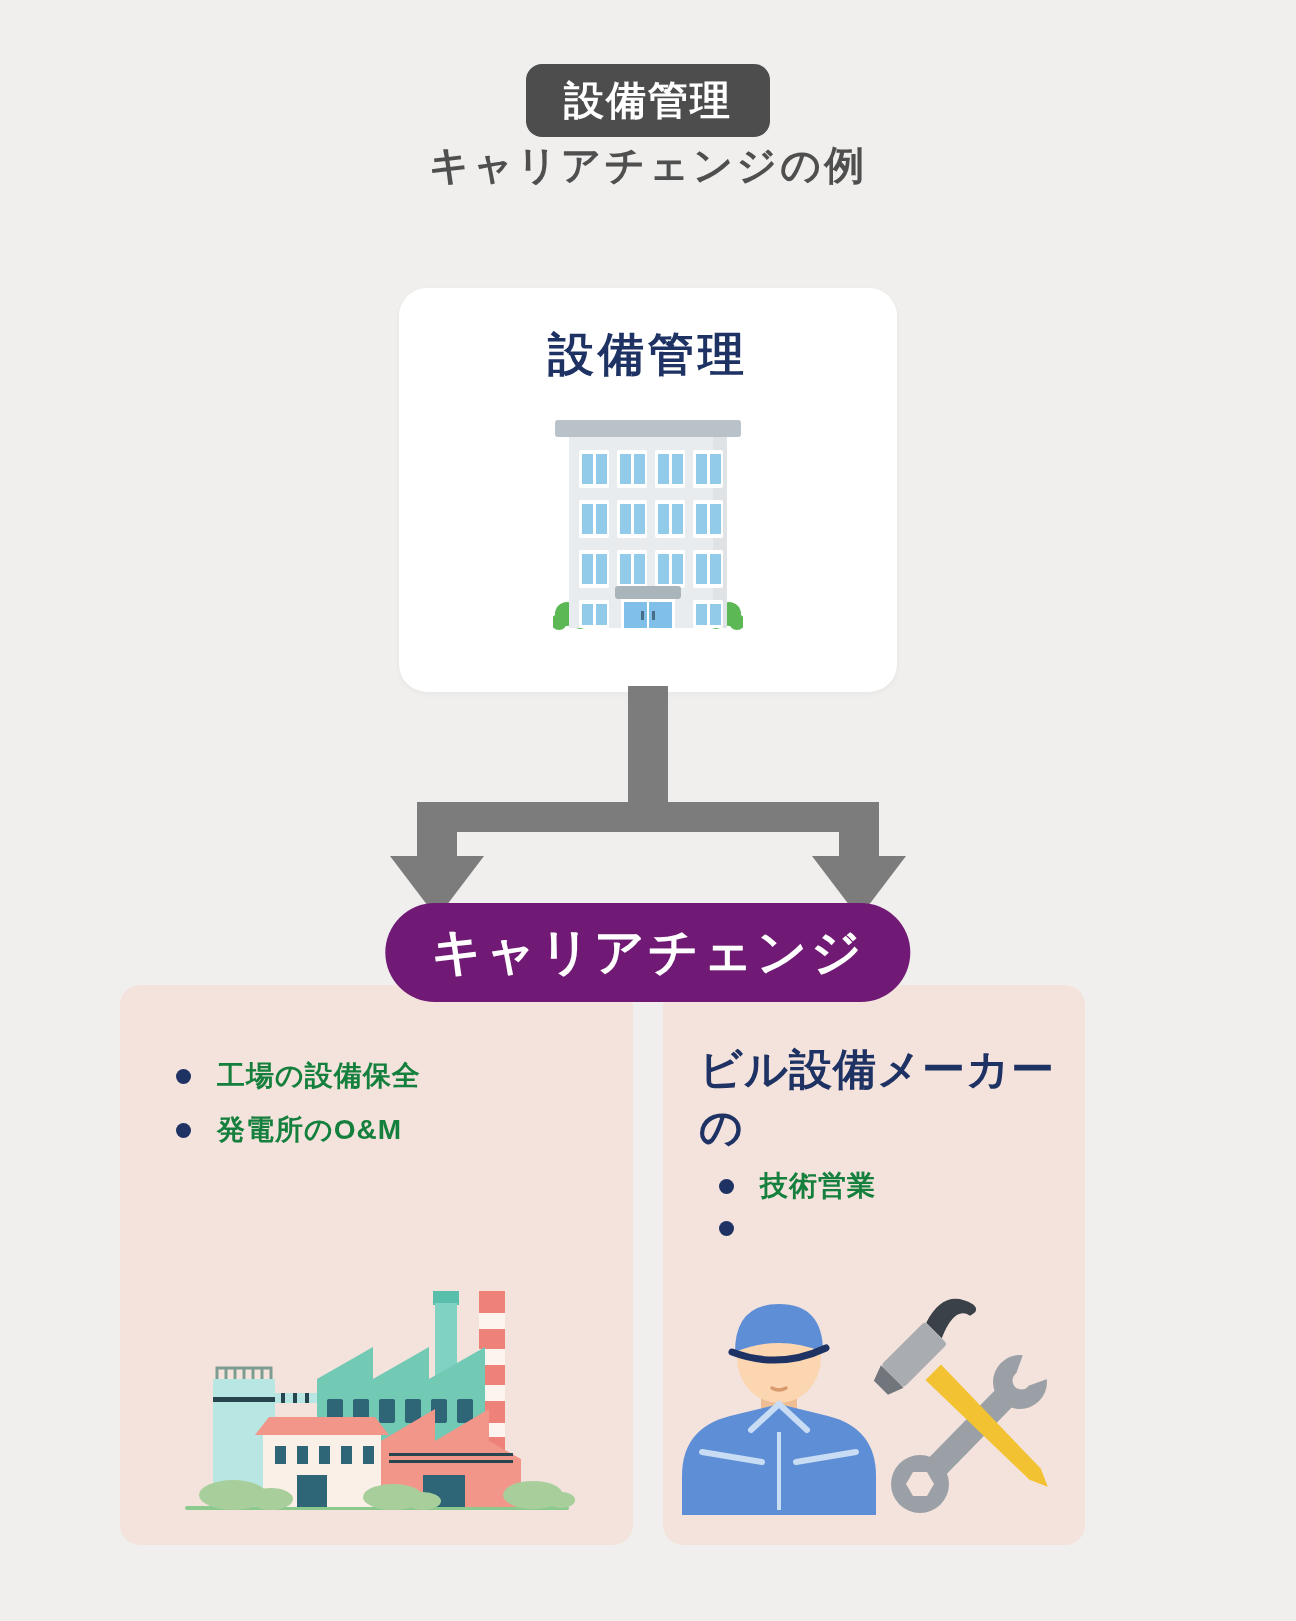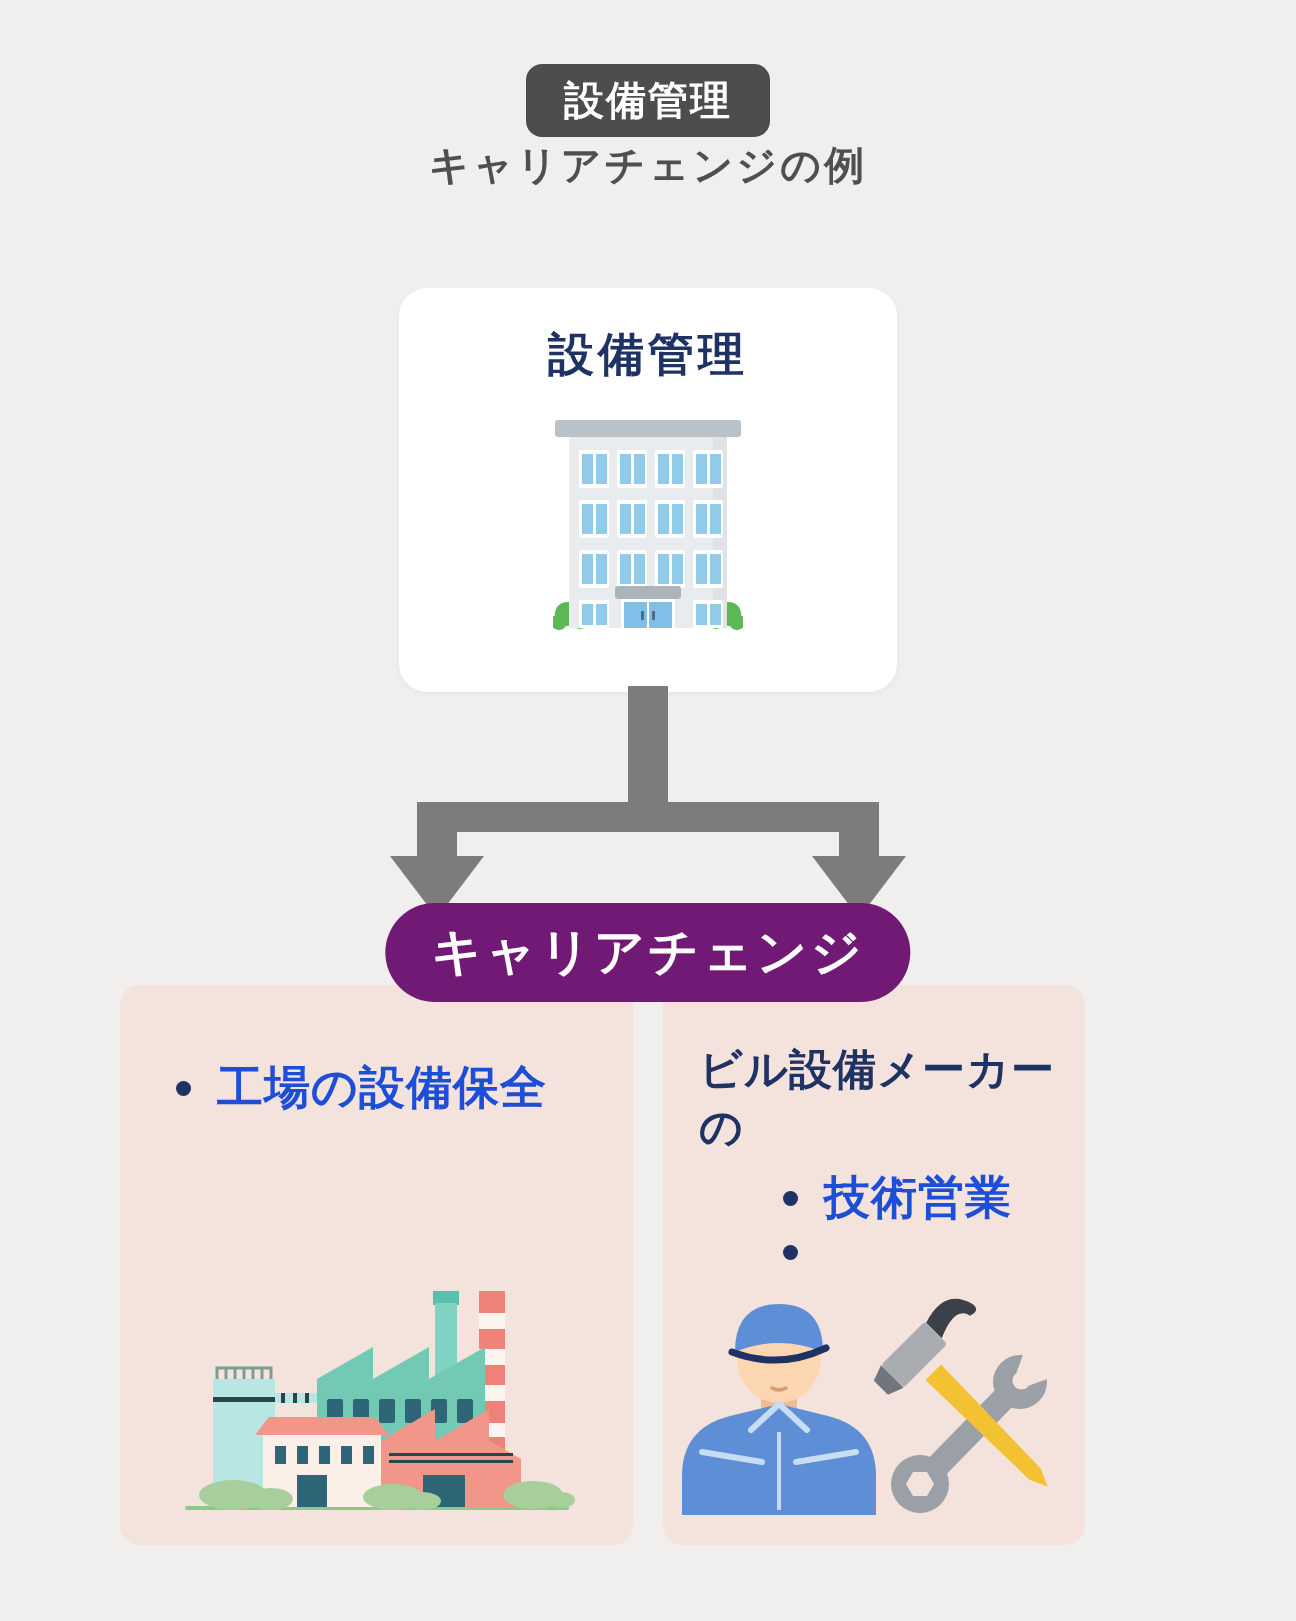"工場の設備保全" .bullet-text { color: #1d4ed8 -> #15803d; font-size: 46px -> 28px }
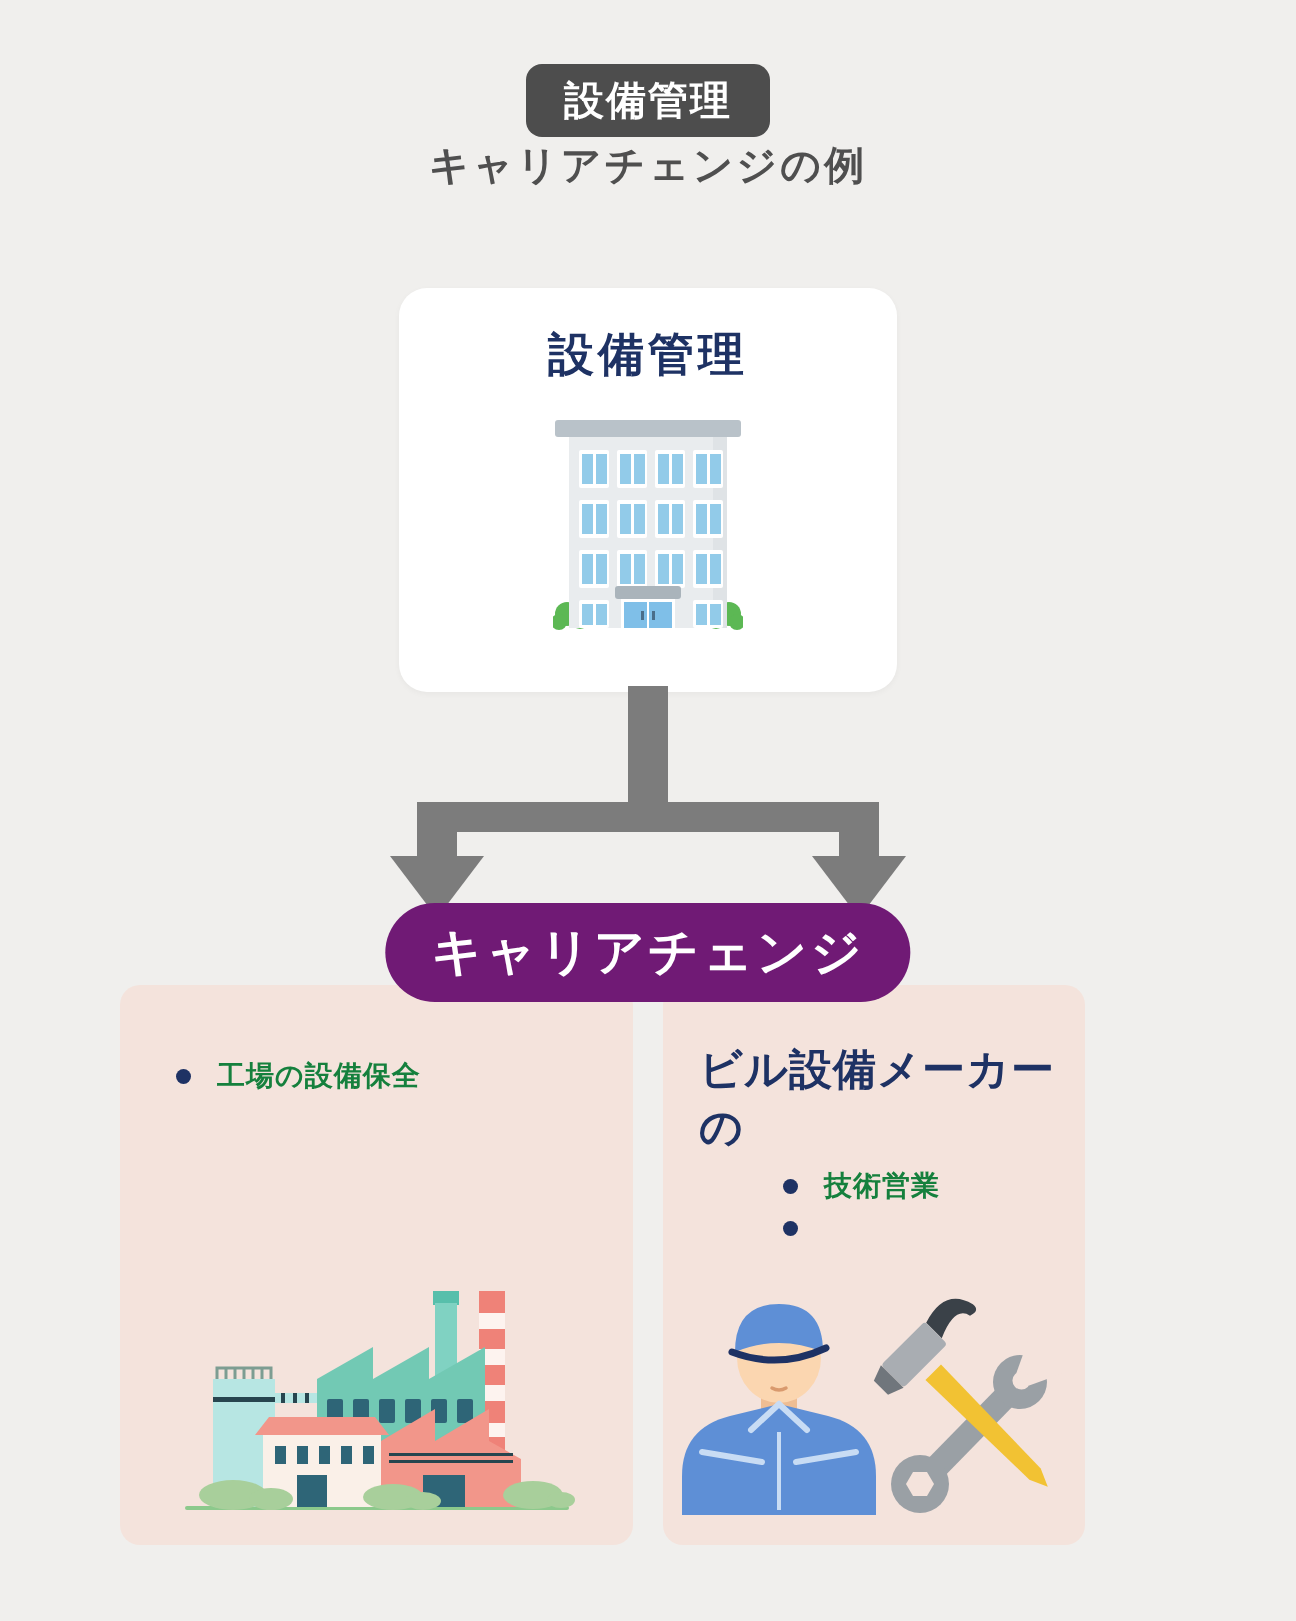"発電所のO&M" div.bullet-row { html: none -> <div> <span></span> <span>発電所のO&amp;M</span> </div> }
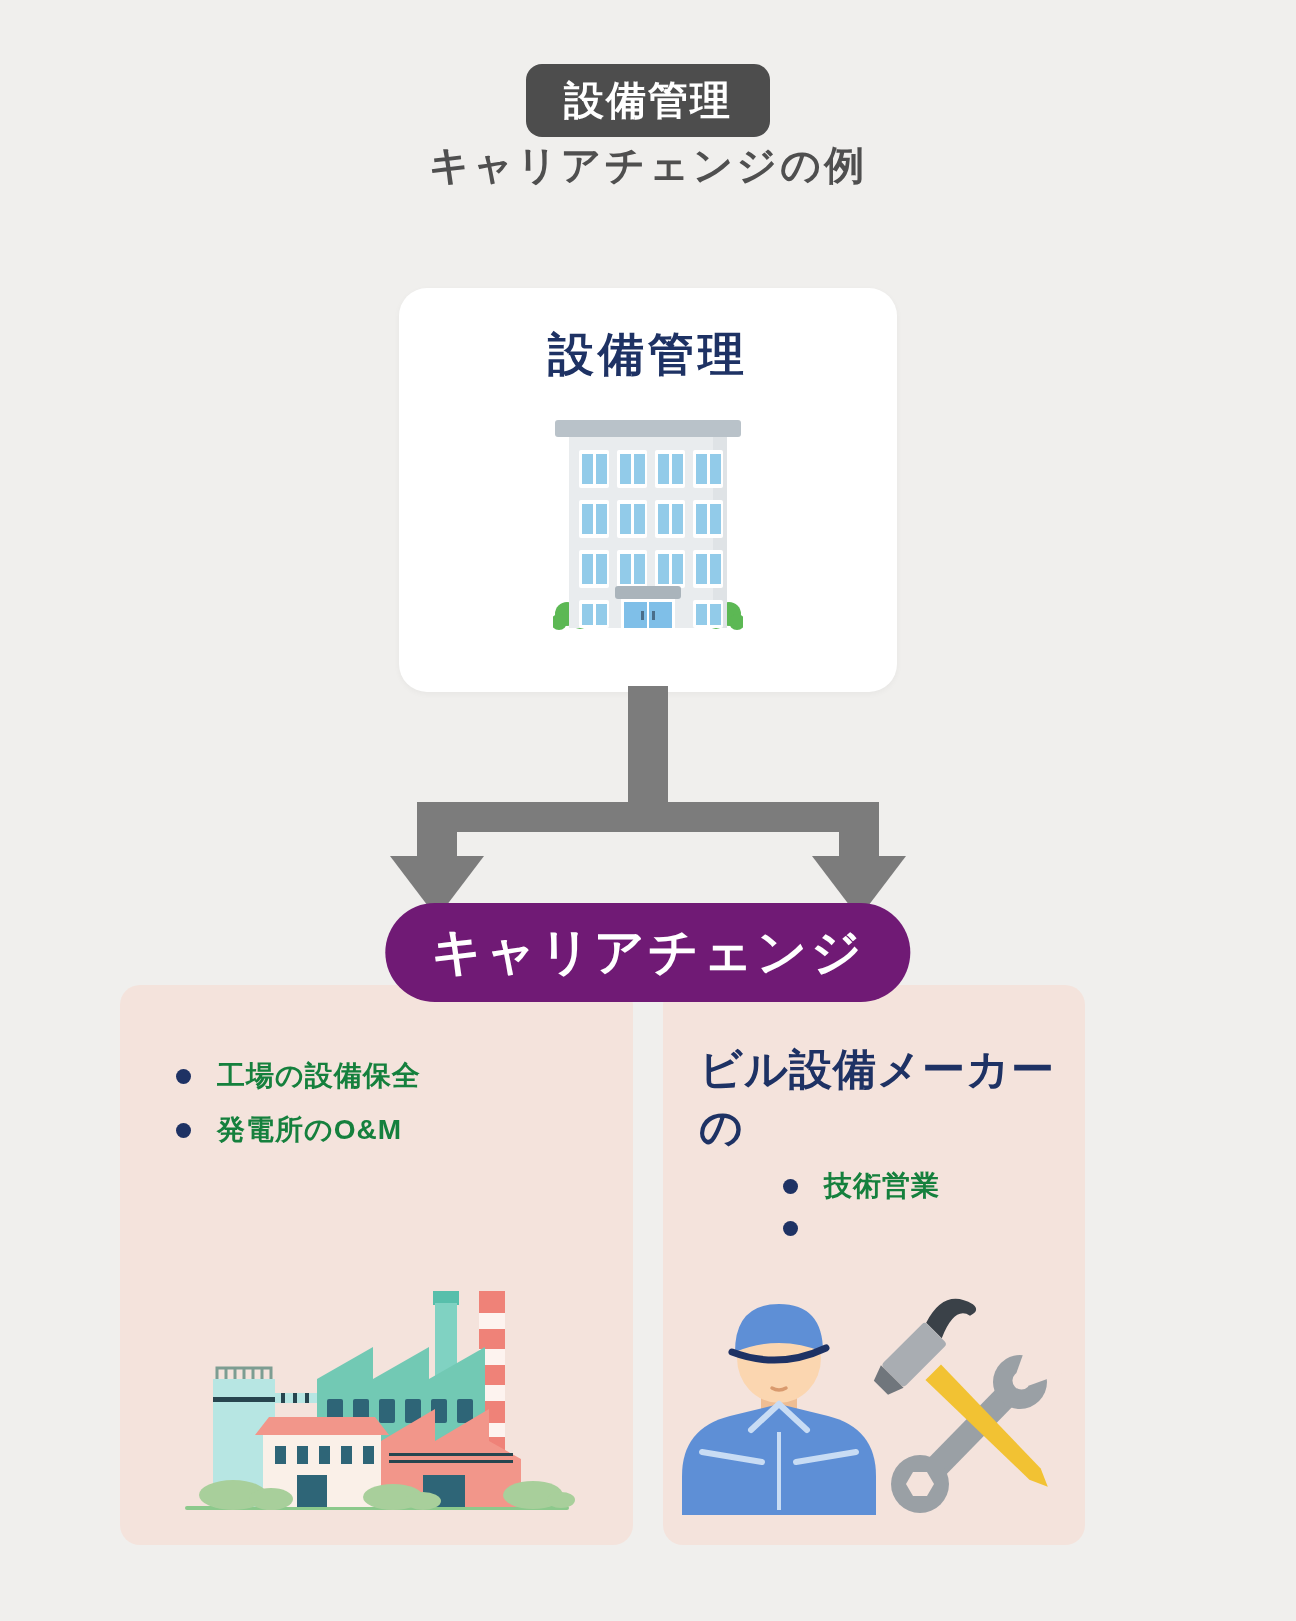"技術営業" .branch-card.right .bullet-list { padding-left: 120px -> 56px }
